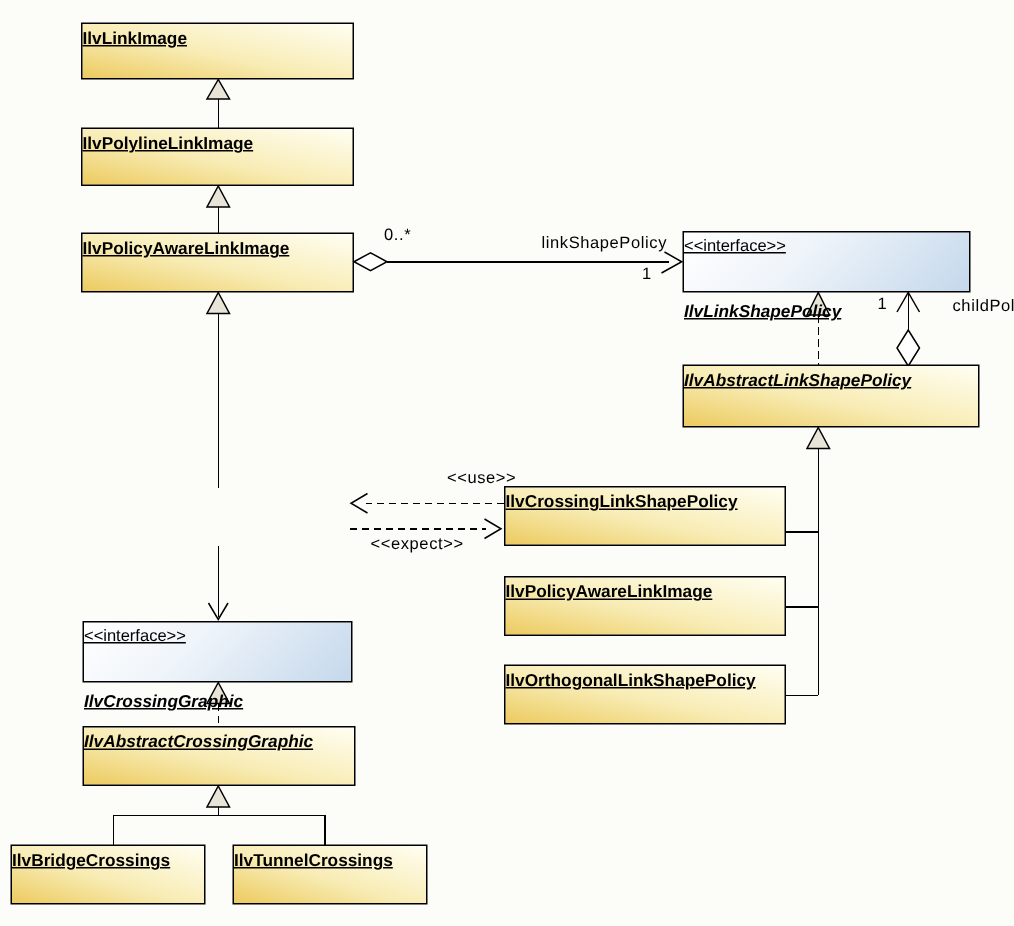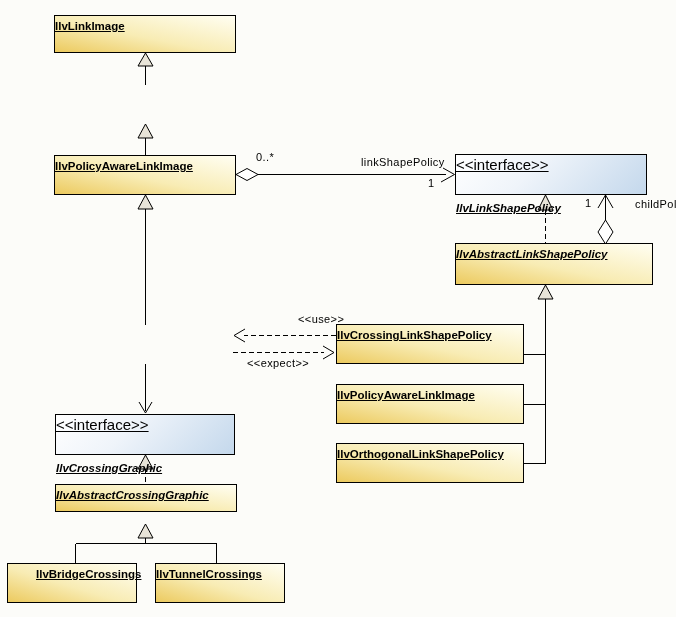"IlvPolylineLinkImage" div.cls { html: none -> <div> <div>IlvPolylineLinkImage</div> </div> }
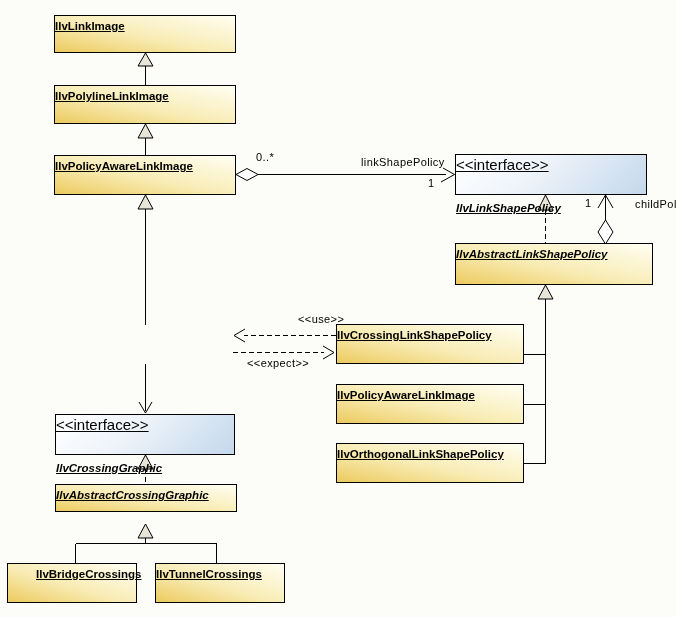"<<interface>>" .cls .stereotype { font-size: 15px -> 11px }
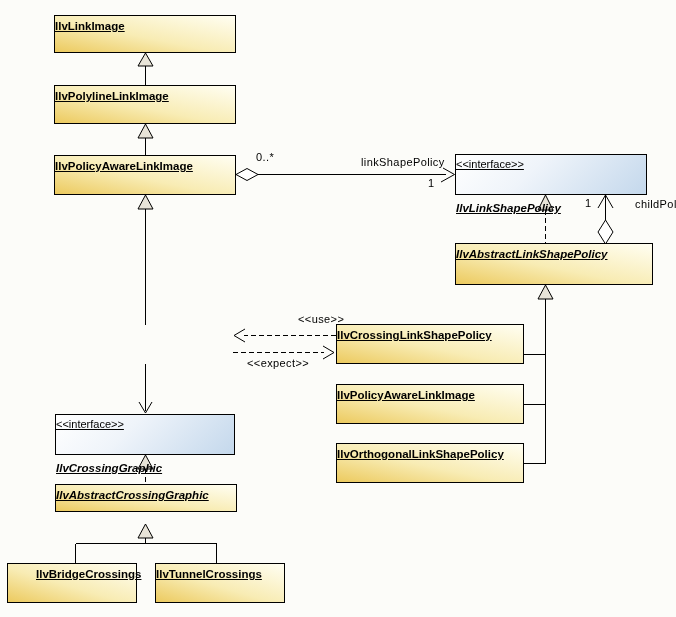"IlvAbstractCrossingGraphic" div.cls { height: 28px -> 40px }
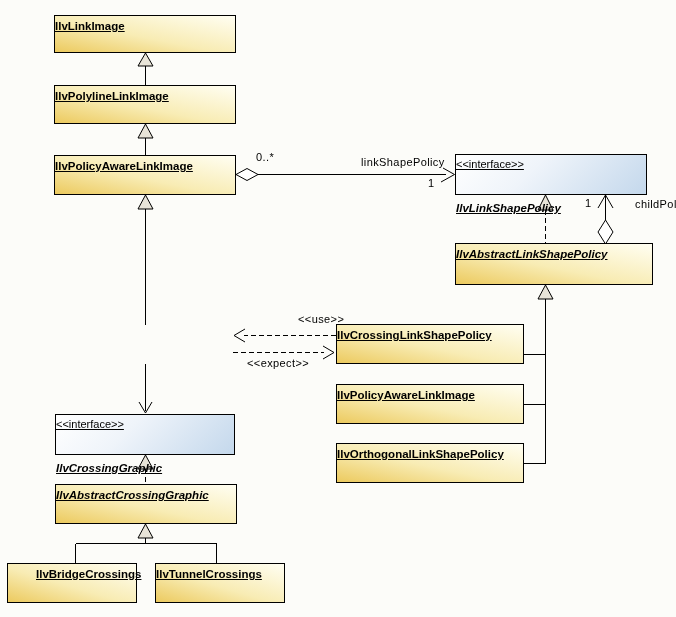"IlvBridgeCrossings" div.cls { padding-left: 28px -> none }
